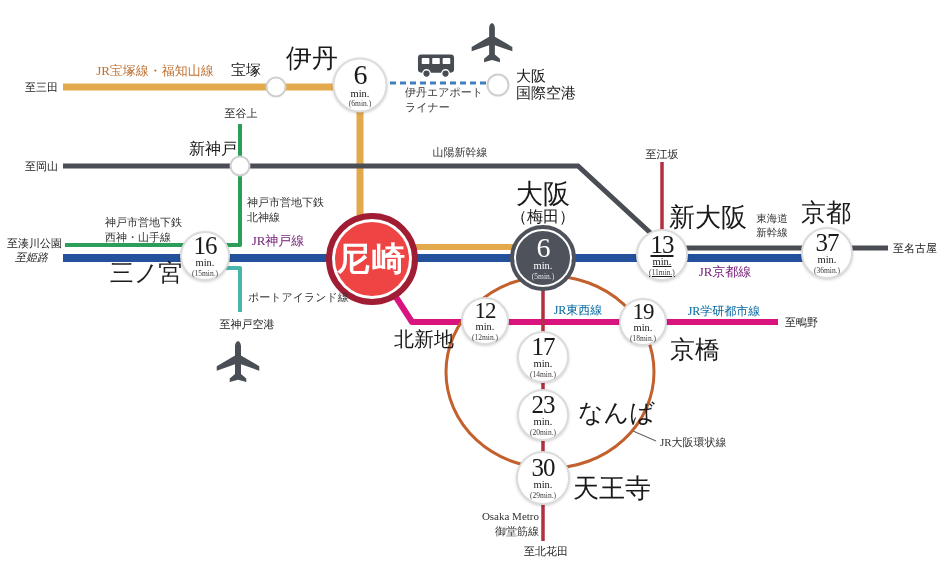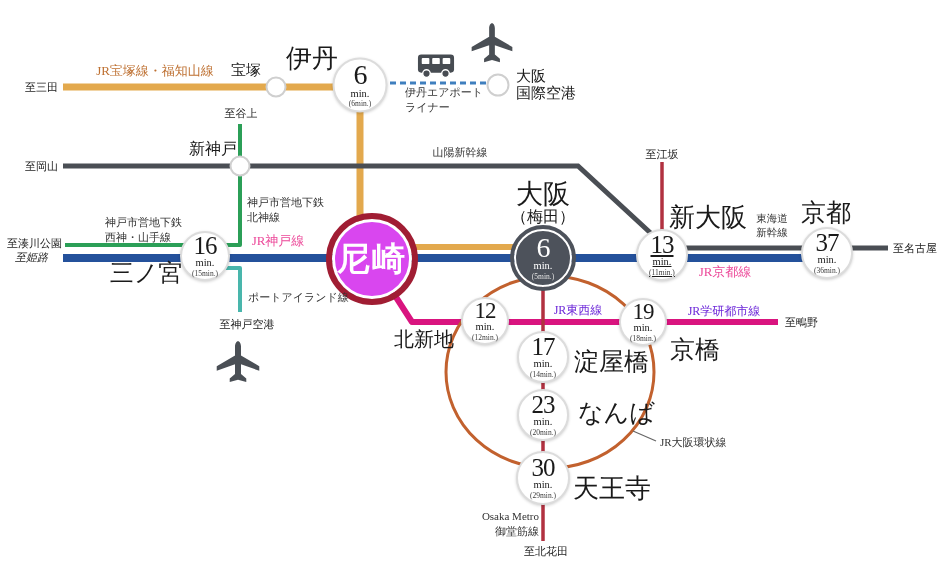"JR神戸線" .blue { color: #ec4899 -> #701a75 }
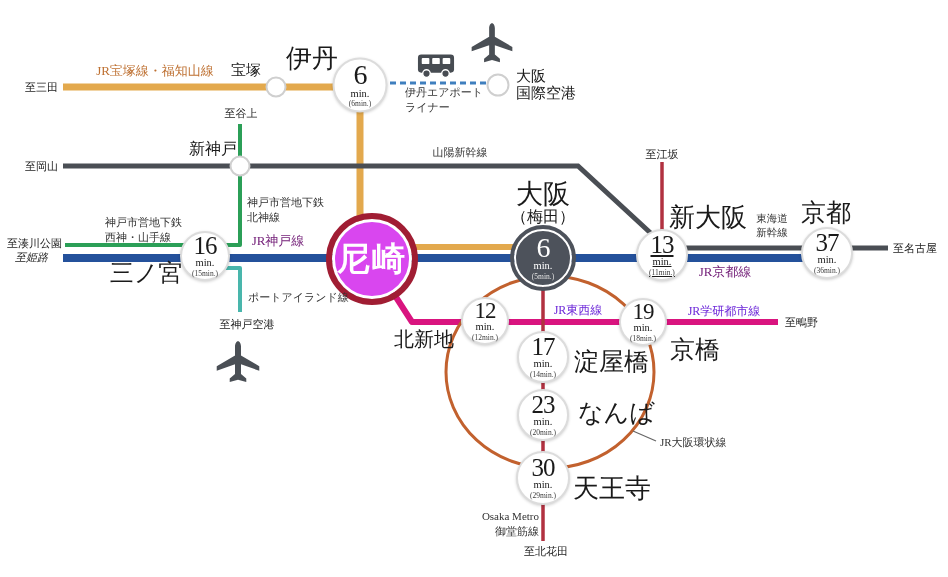"尼崎" .badge.ama { background: #d946ef -> #ef4444 }
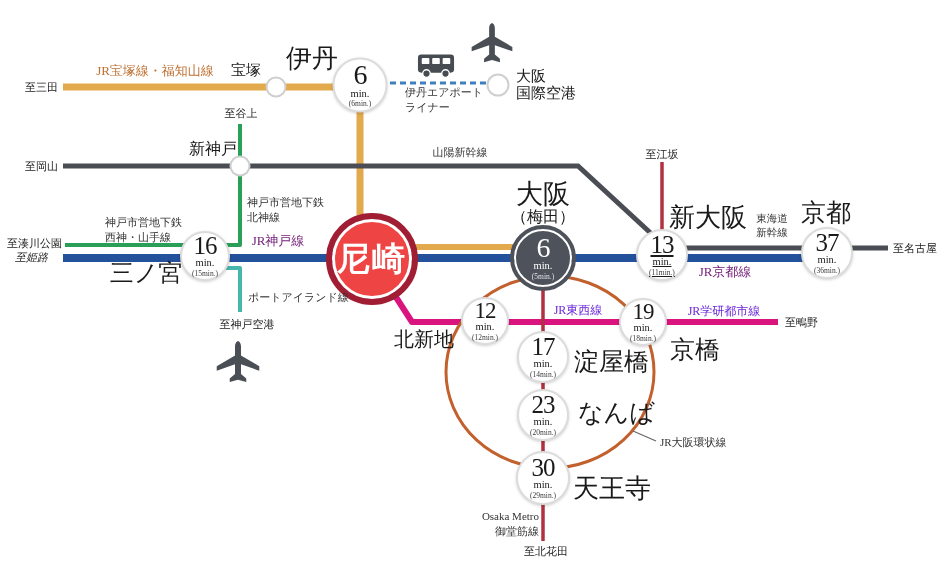"JR東西線" .pink { color: #6d28d9 -> #0369a1 }
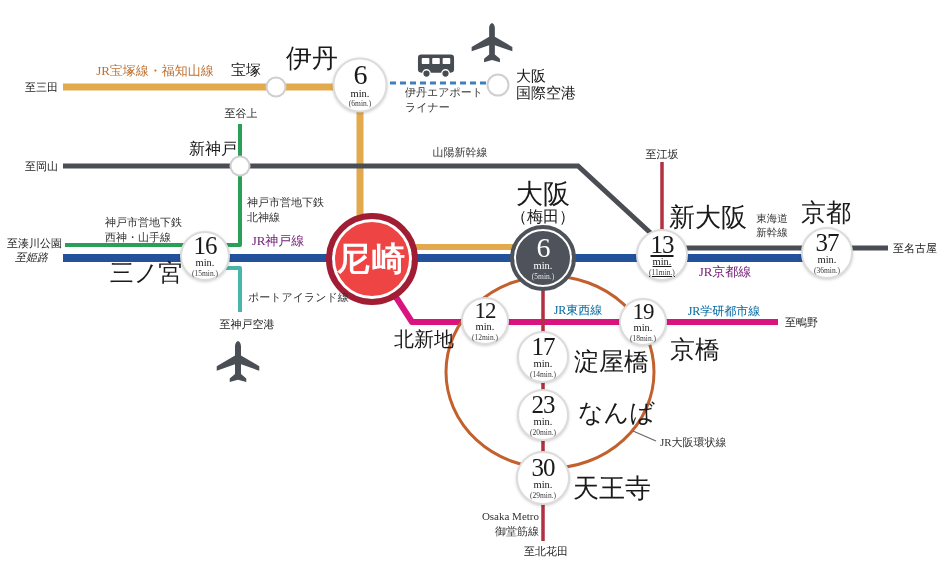"淀屋橋" div.lbl { html: <div>淀屋橋</div> -> none }
